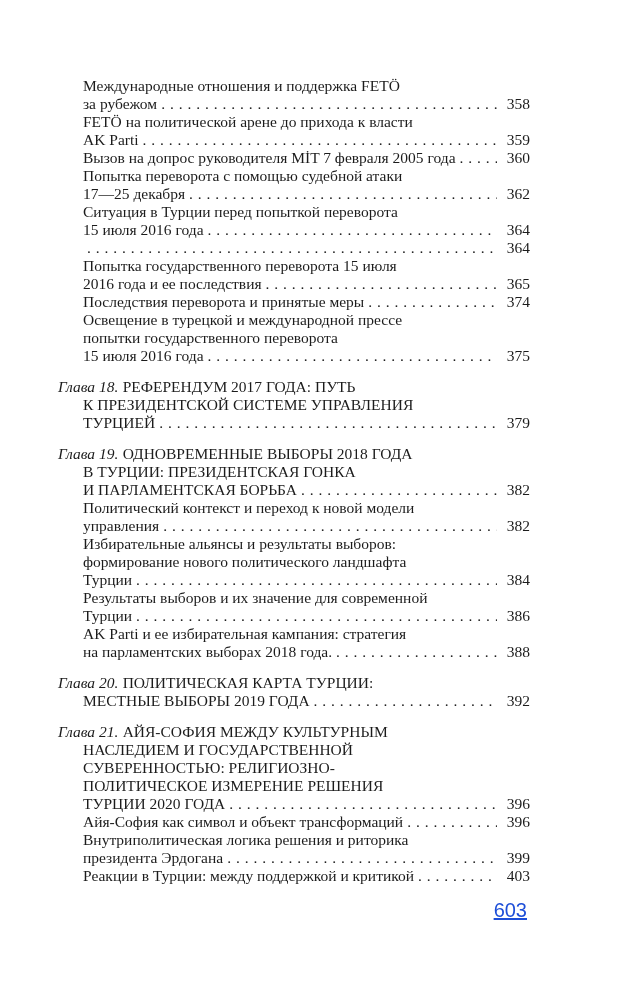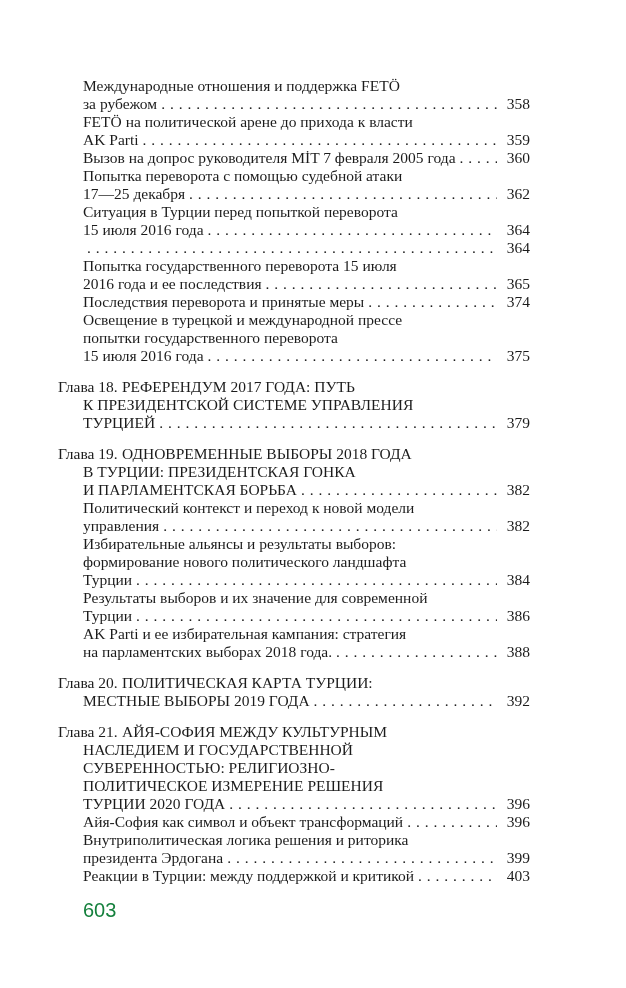"Глава 18." .chapter-label { font-style: none -> italic }
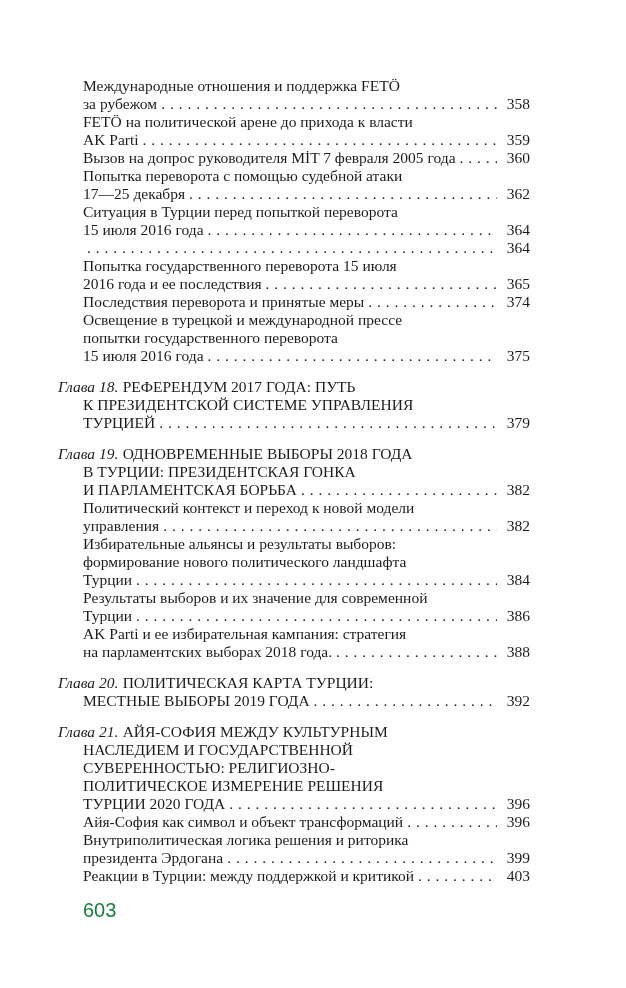"603" .folio { color: #15803d -> #1d4ed8; text-align: none -> right; text-decoration: none -> underline }
